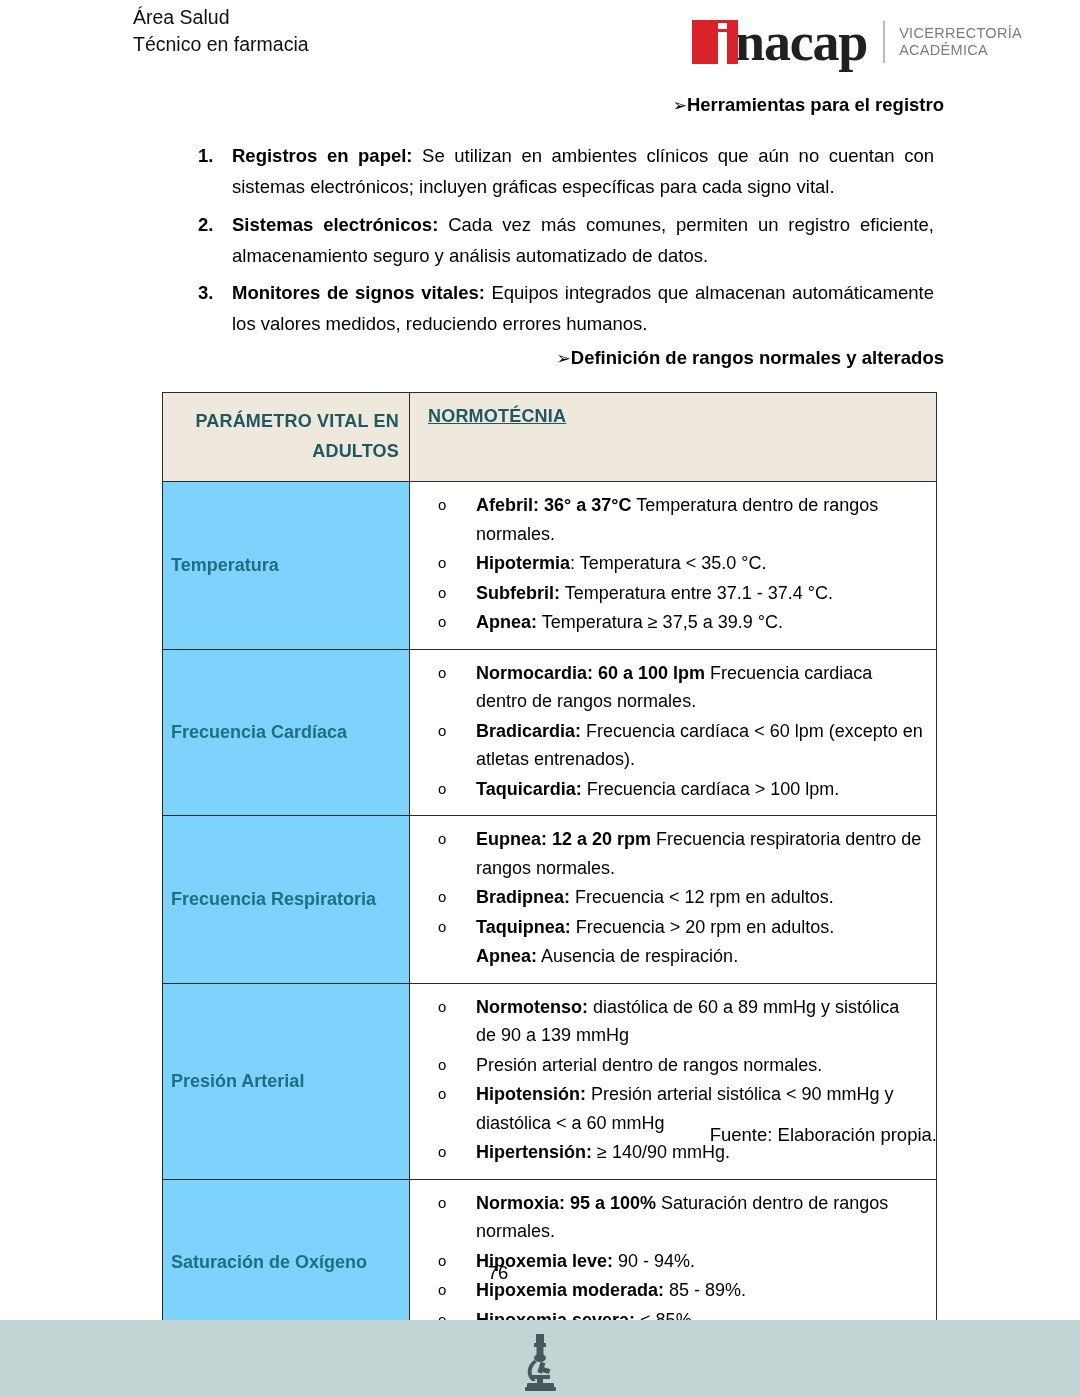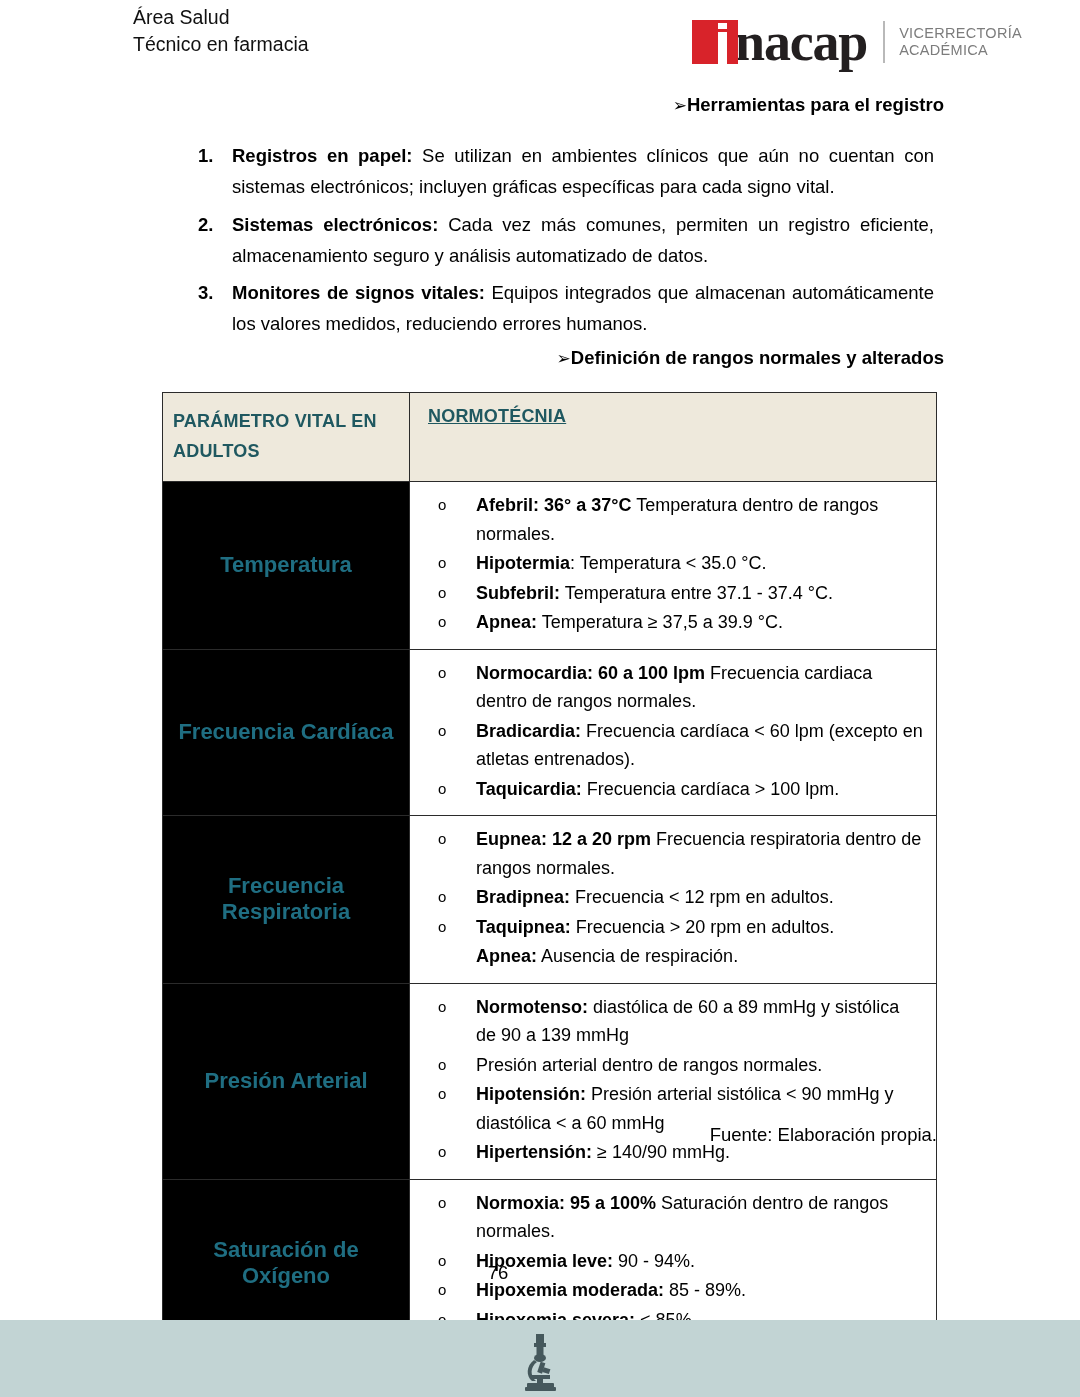"PARÁMETRO VITAL EN" th.h-param { text-align: left -> right }
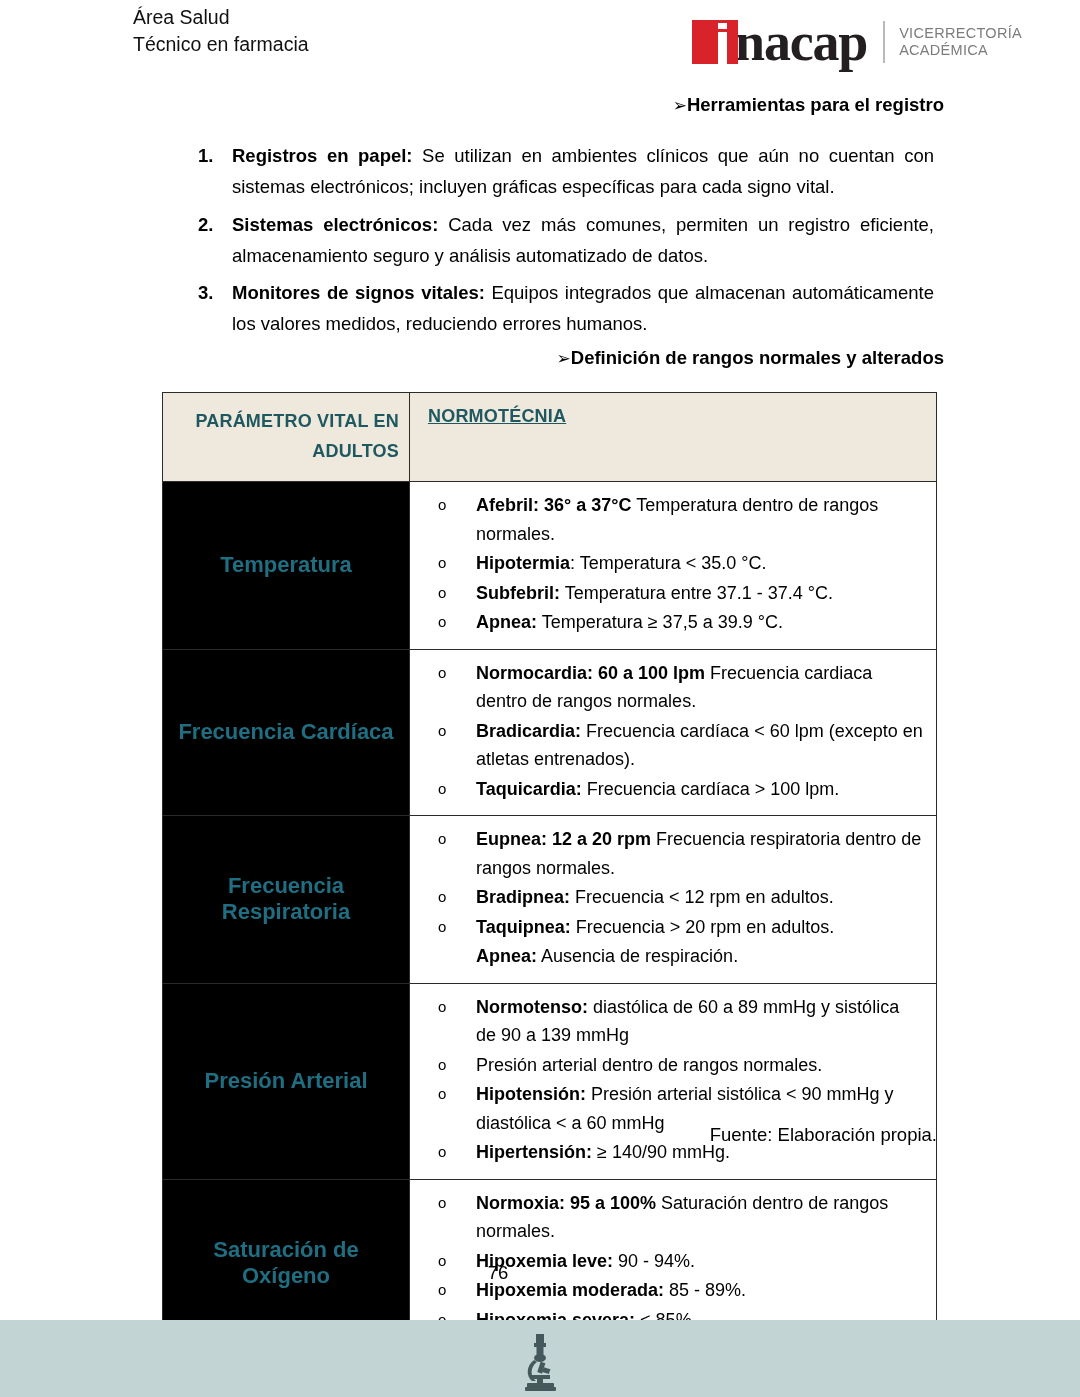"Temperatura" td.param { background: #000000 -> #7dd3fc; font-size: 22px -> 18px; text-align: center -> left }
